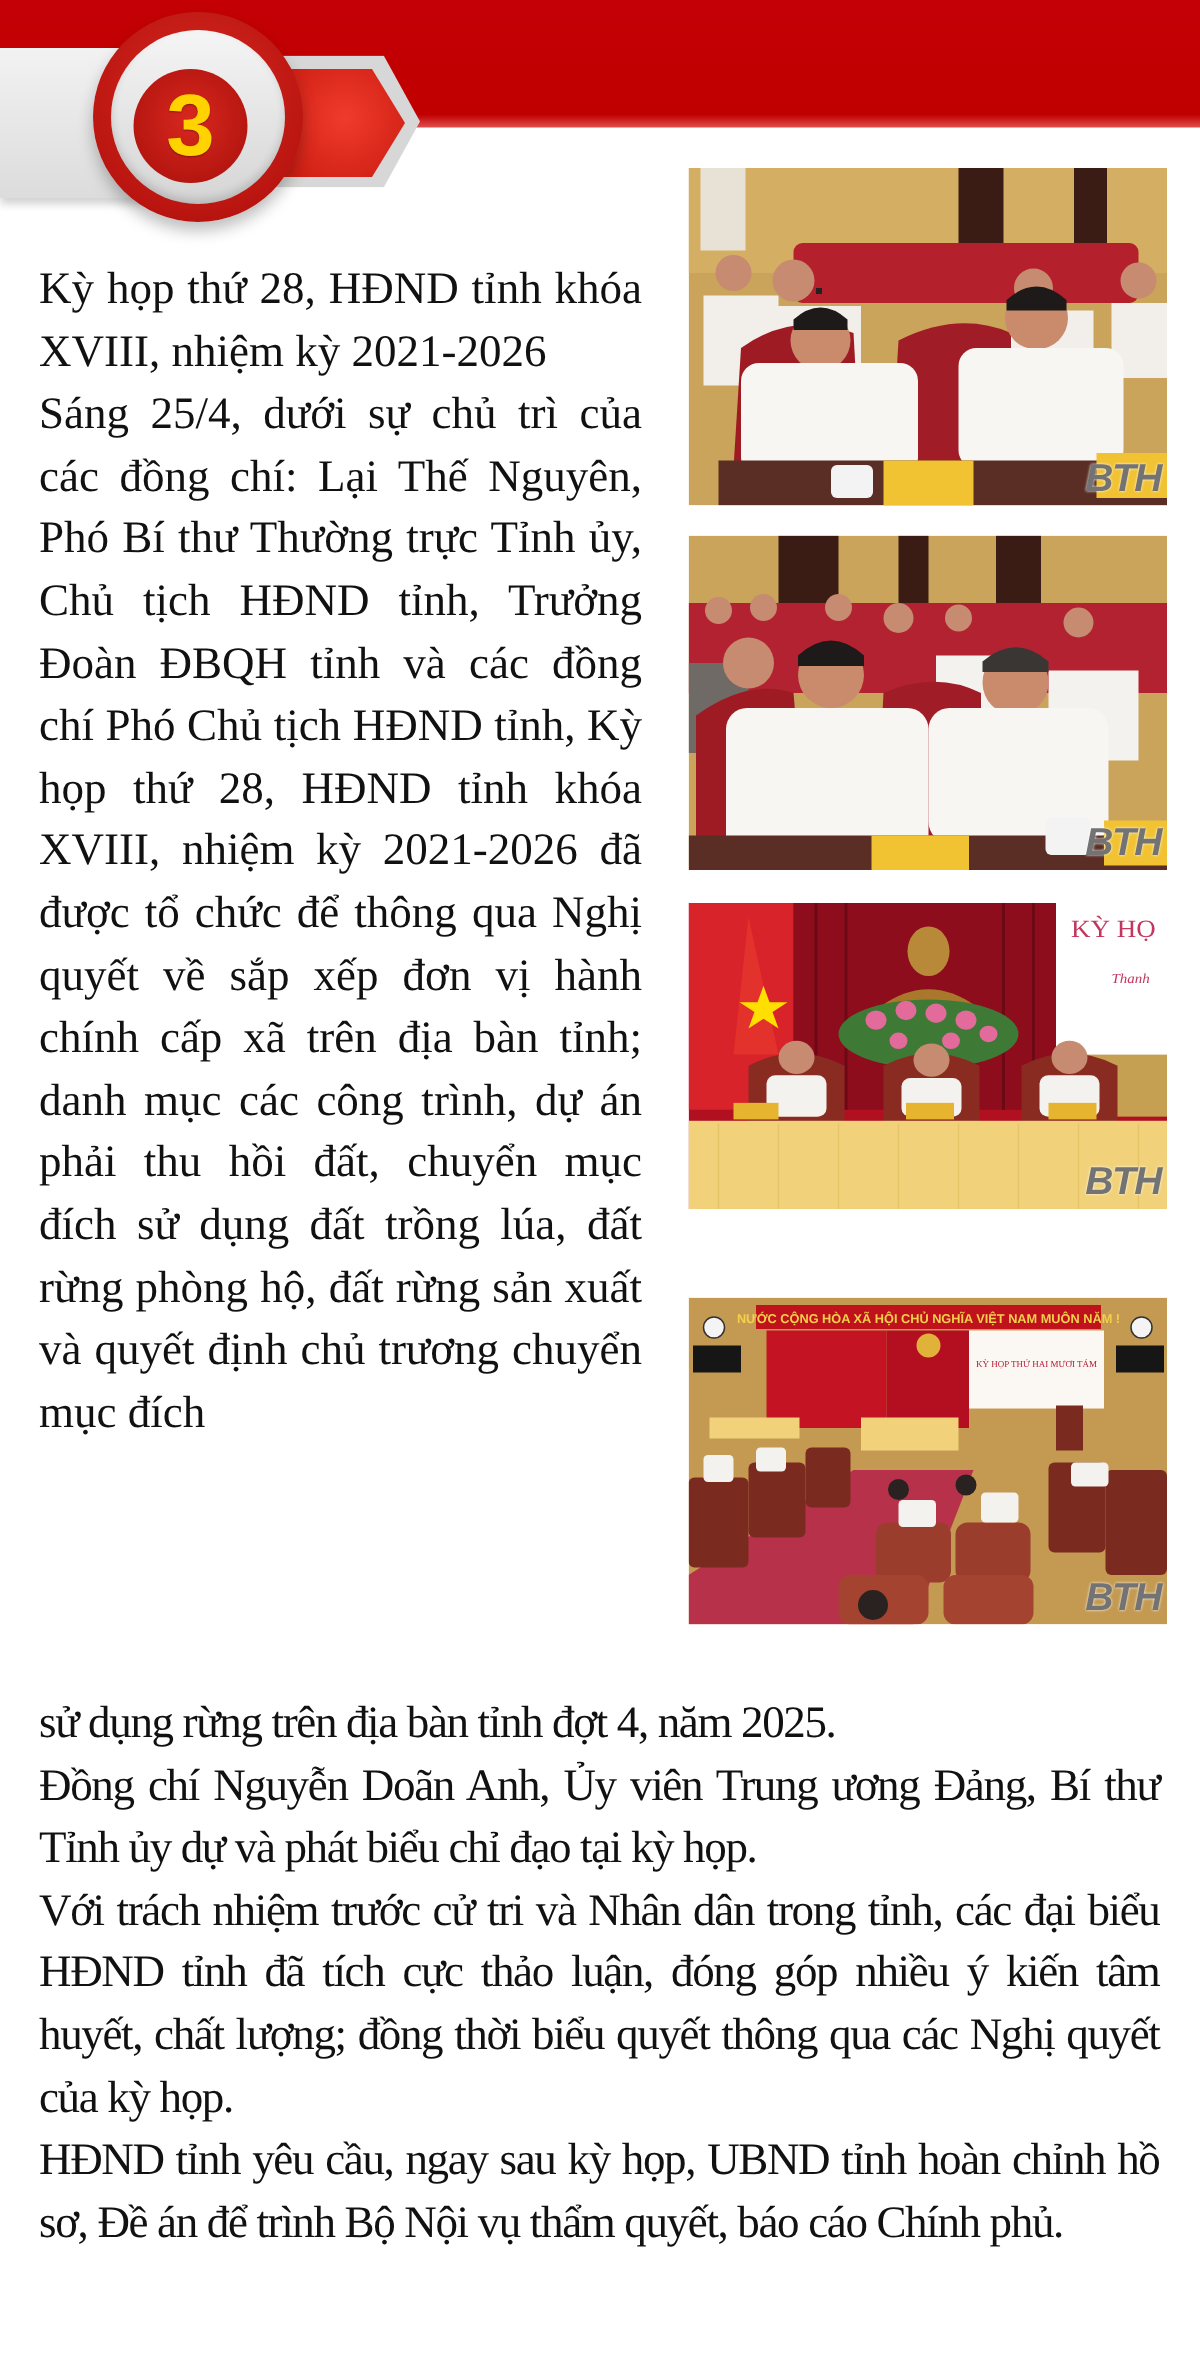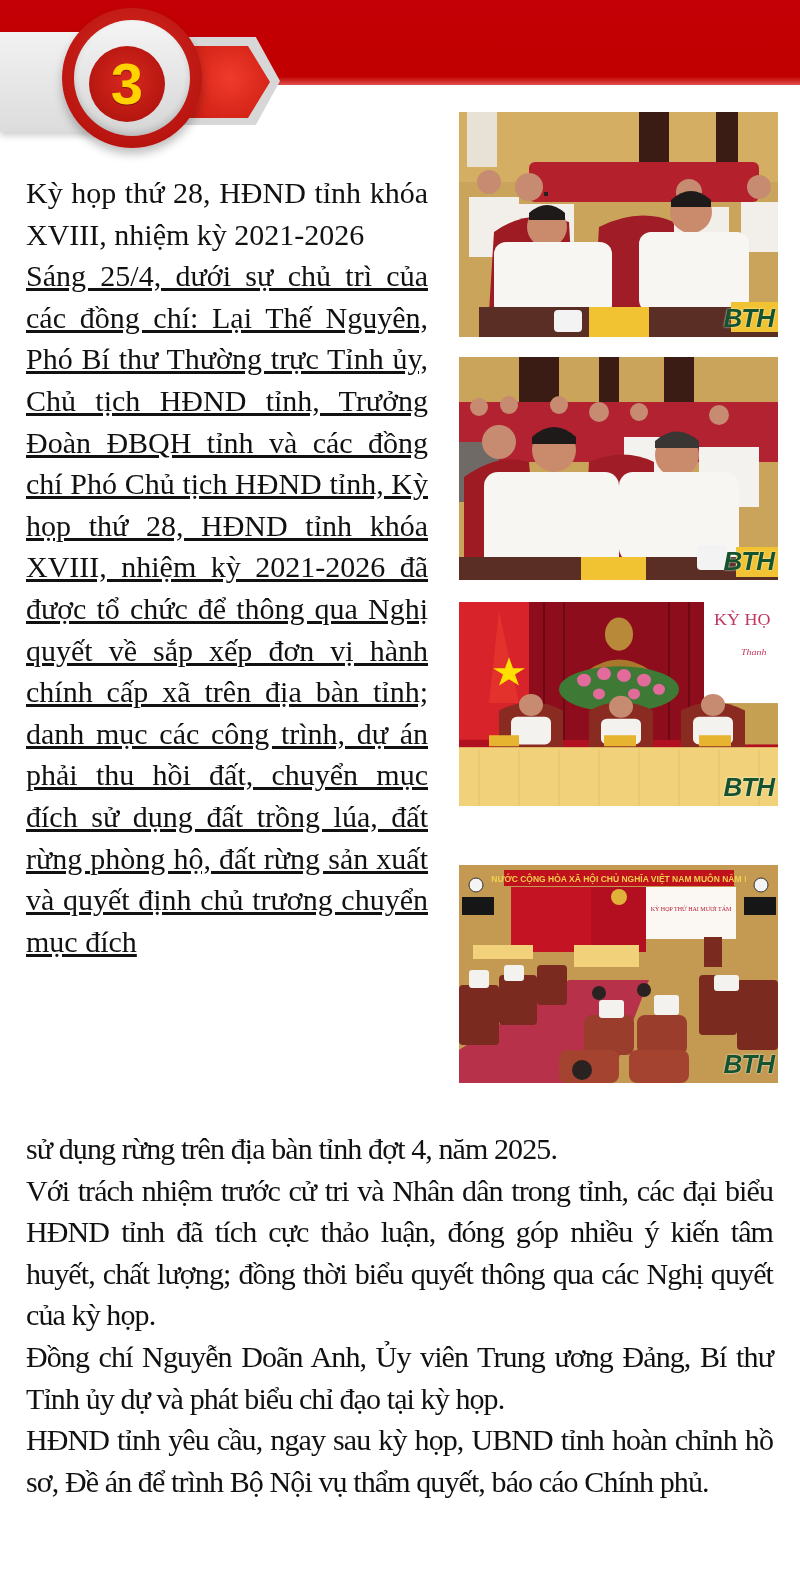"Sáng 25/4, dưới sự chủ" .col-text p { text-decoration: underline -> none }
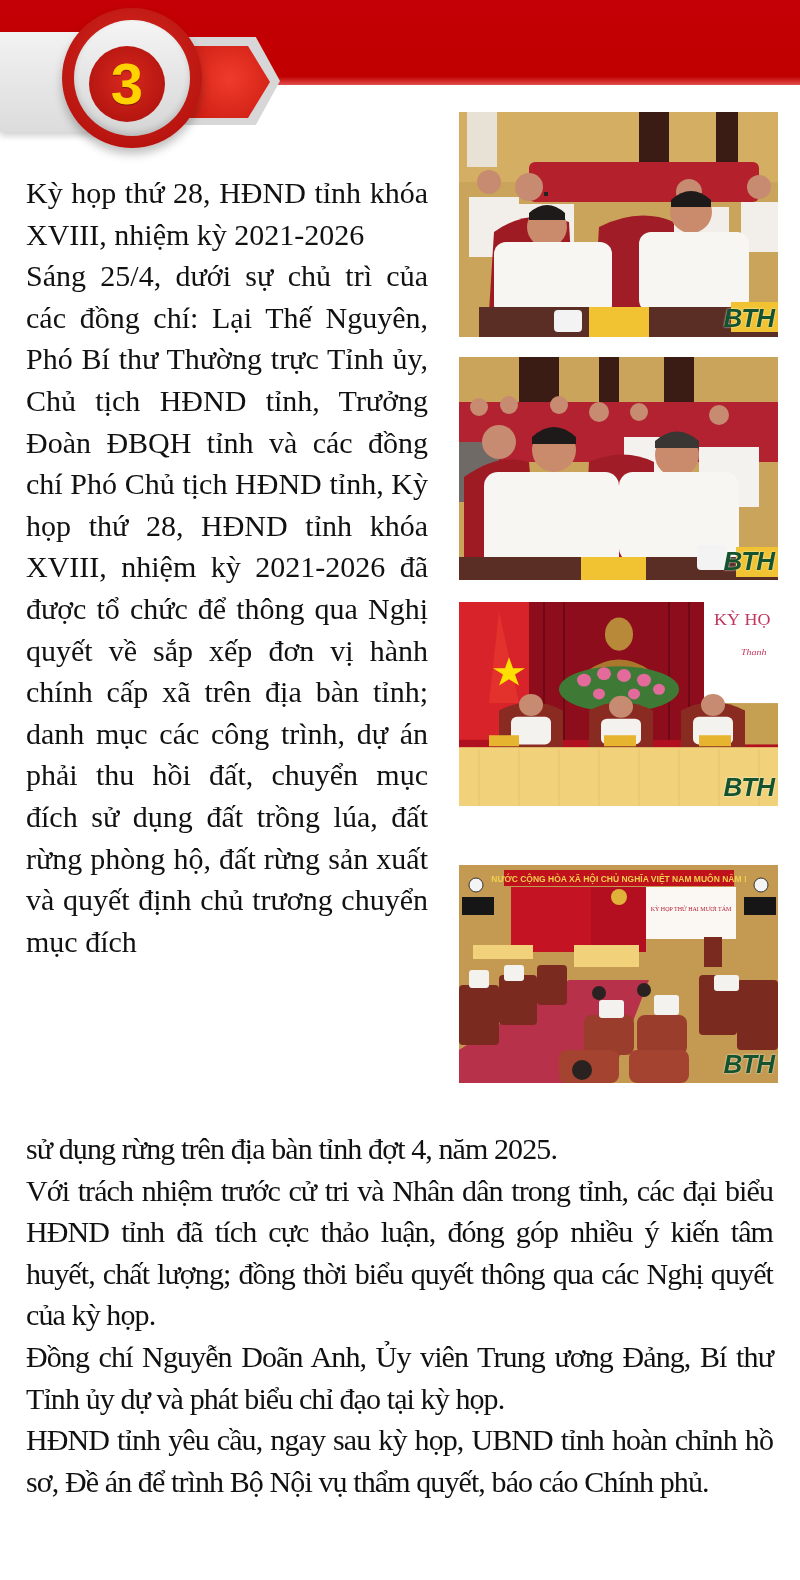"BTH" .watermark { color: #14532d -> #737373 }
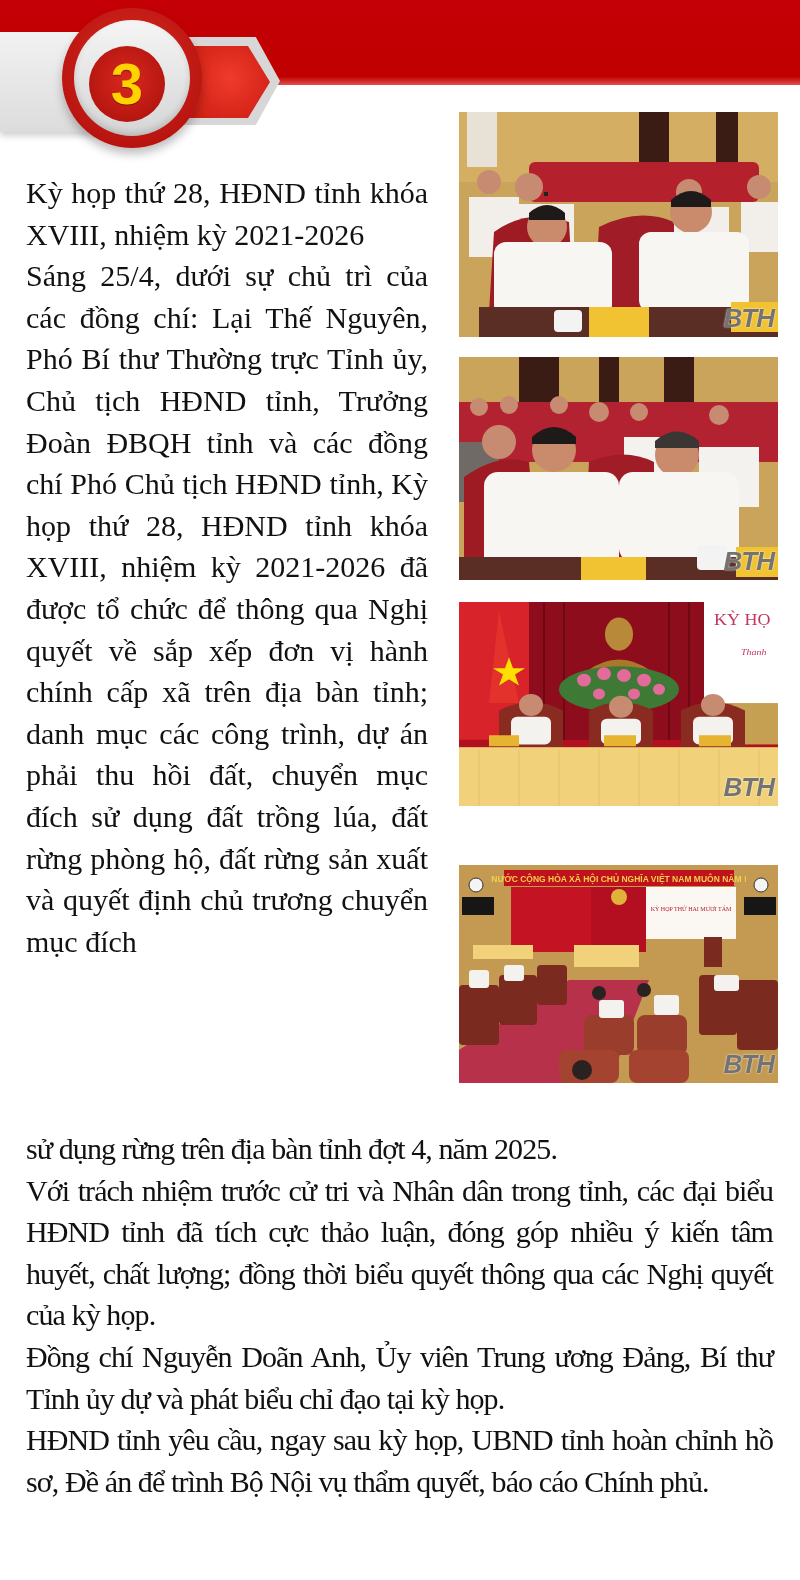"Với trách nhiệm trước cử" p { order: before "Đồng chí Nguyễn Doãn Anh," -> after "Đồng chí Nguyễn Doãn Anh," }
